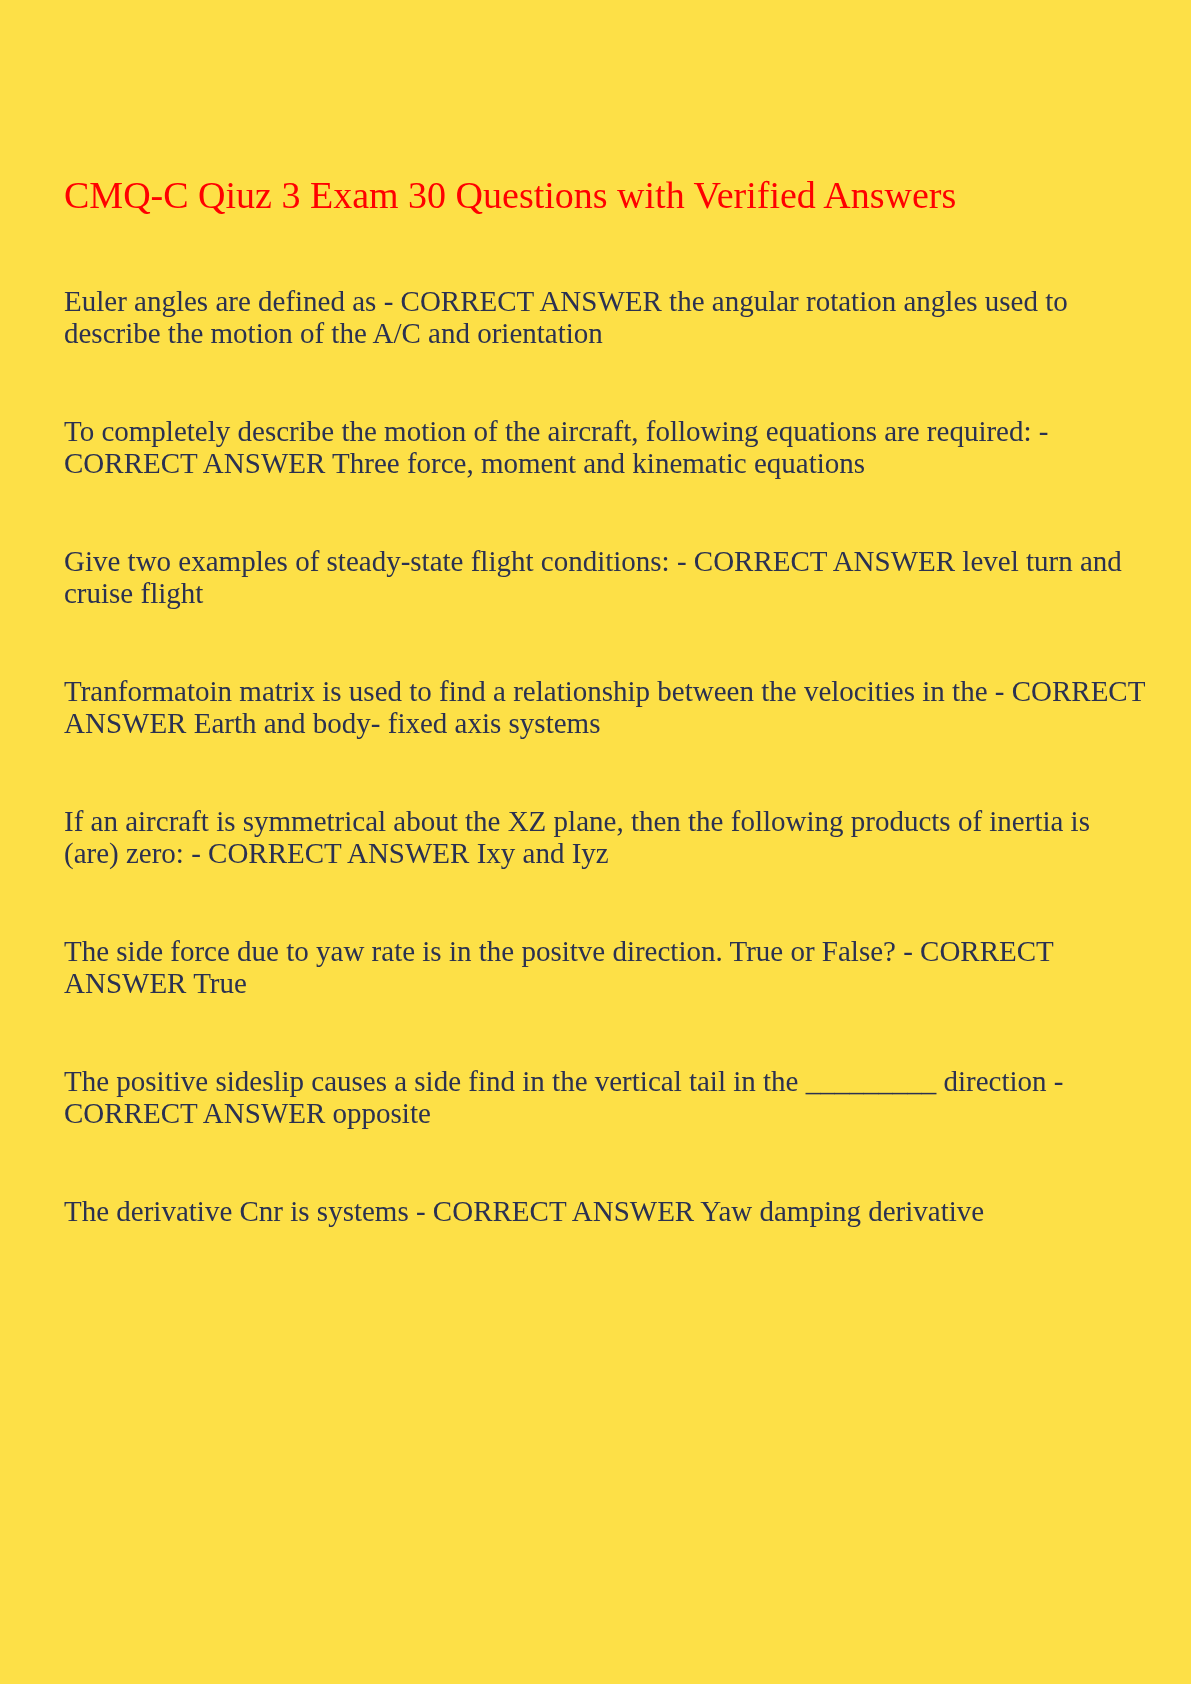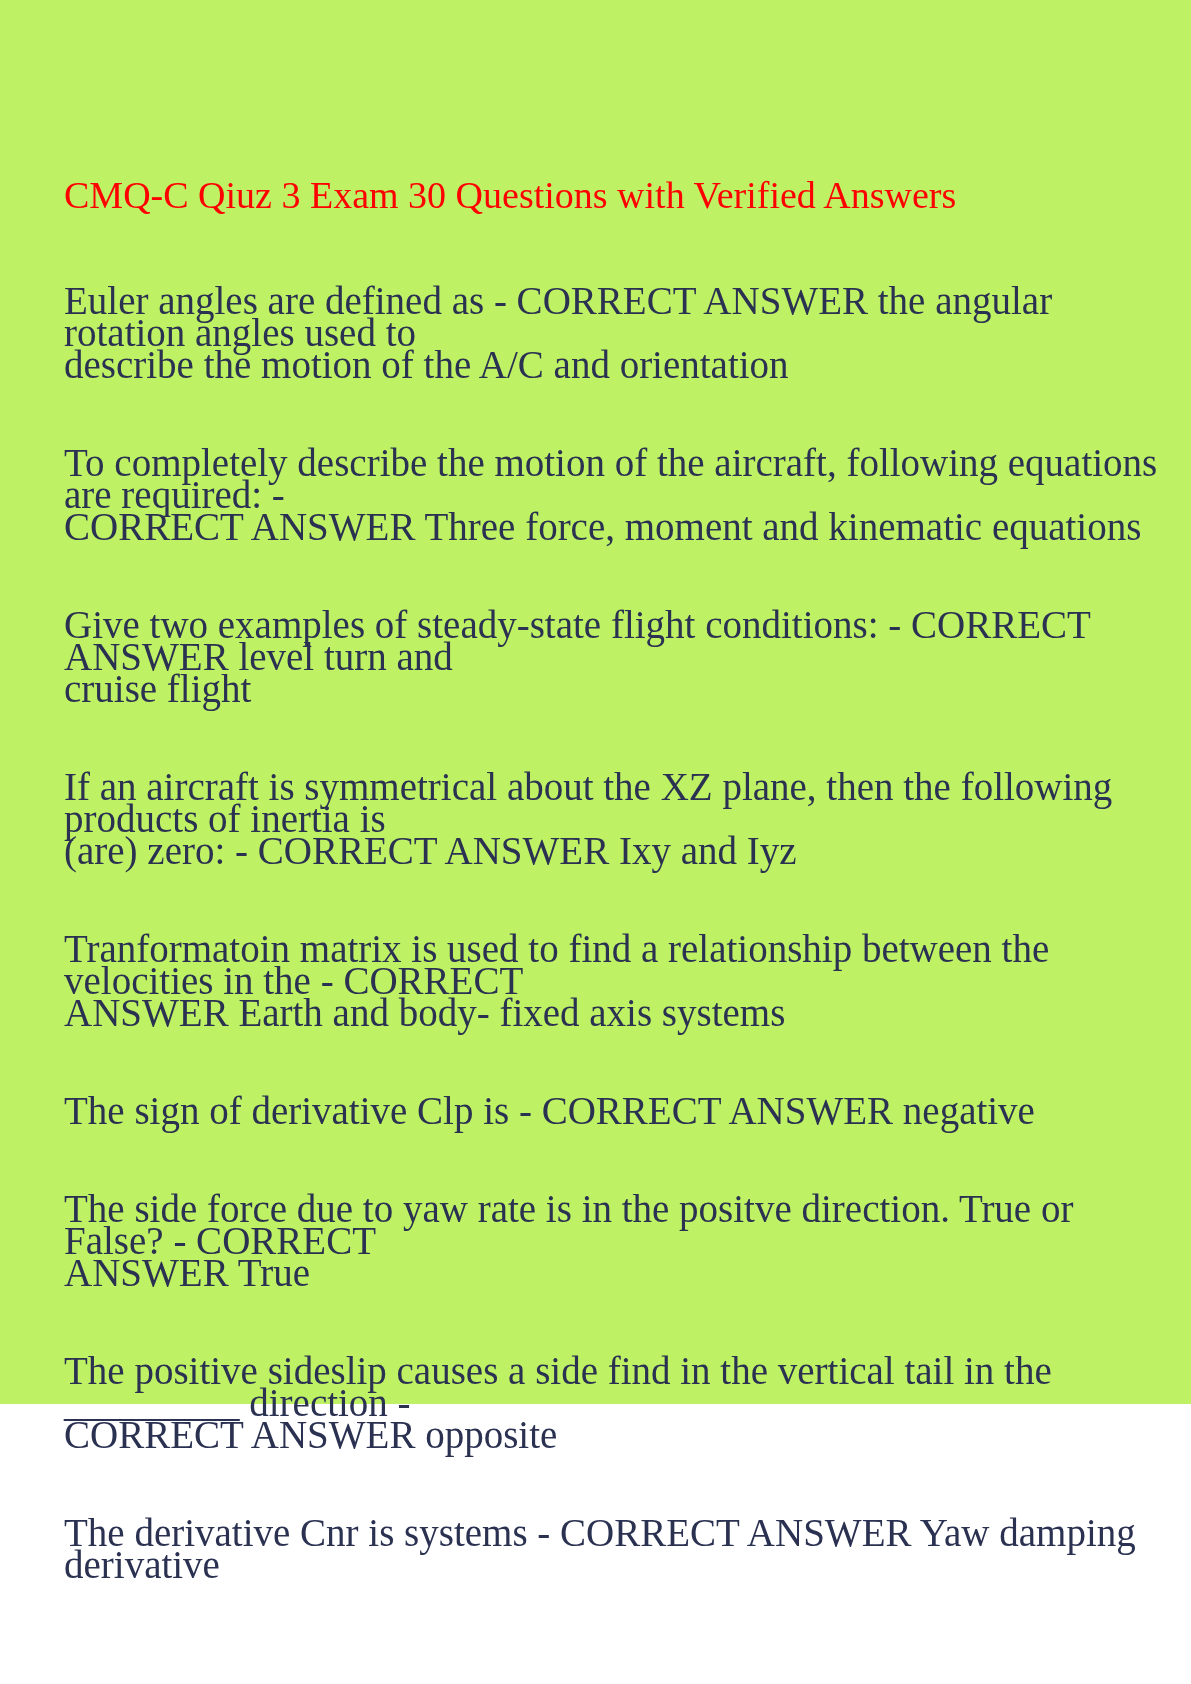"CMQ-C Qiuz 3 Exam 30" .doc-page { background: #bef264 -> #fde047; height: 1404px -> 1684px }
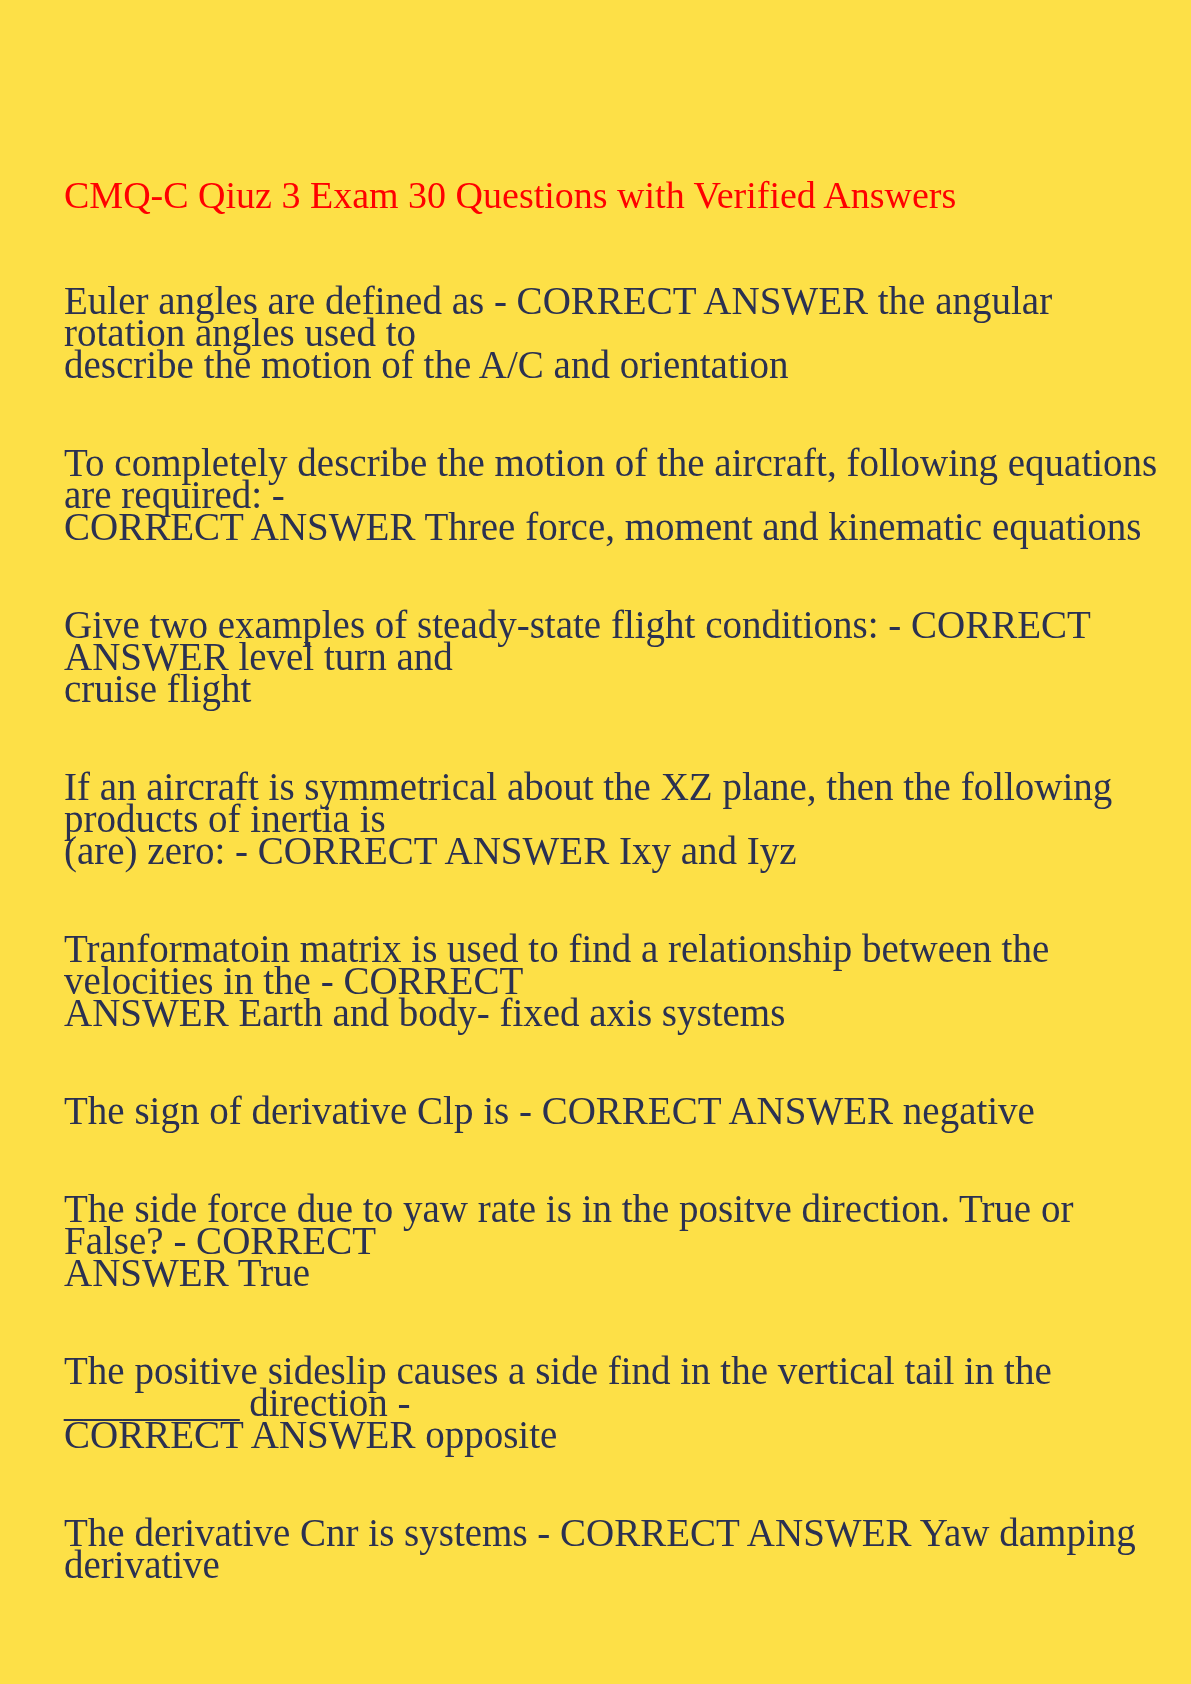"Euler angles are defined as" .qa-paragraph { font-size: 39px -> 29px }
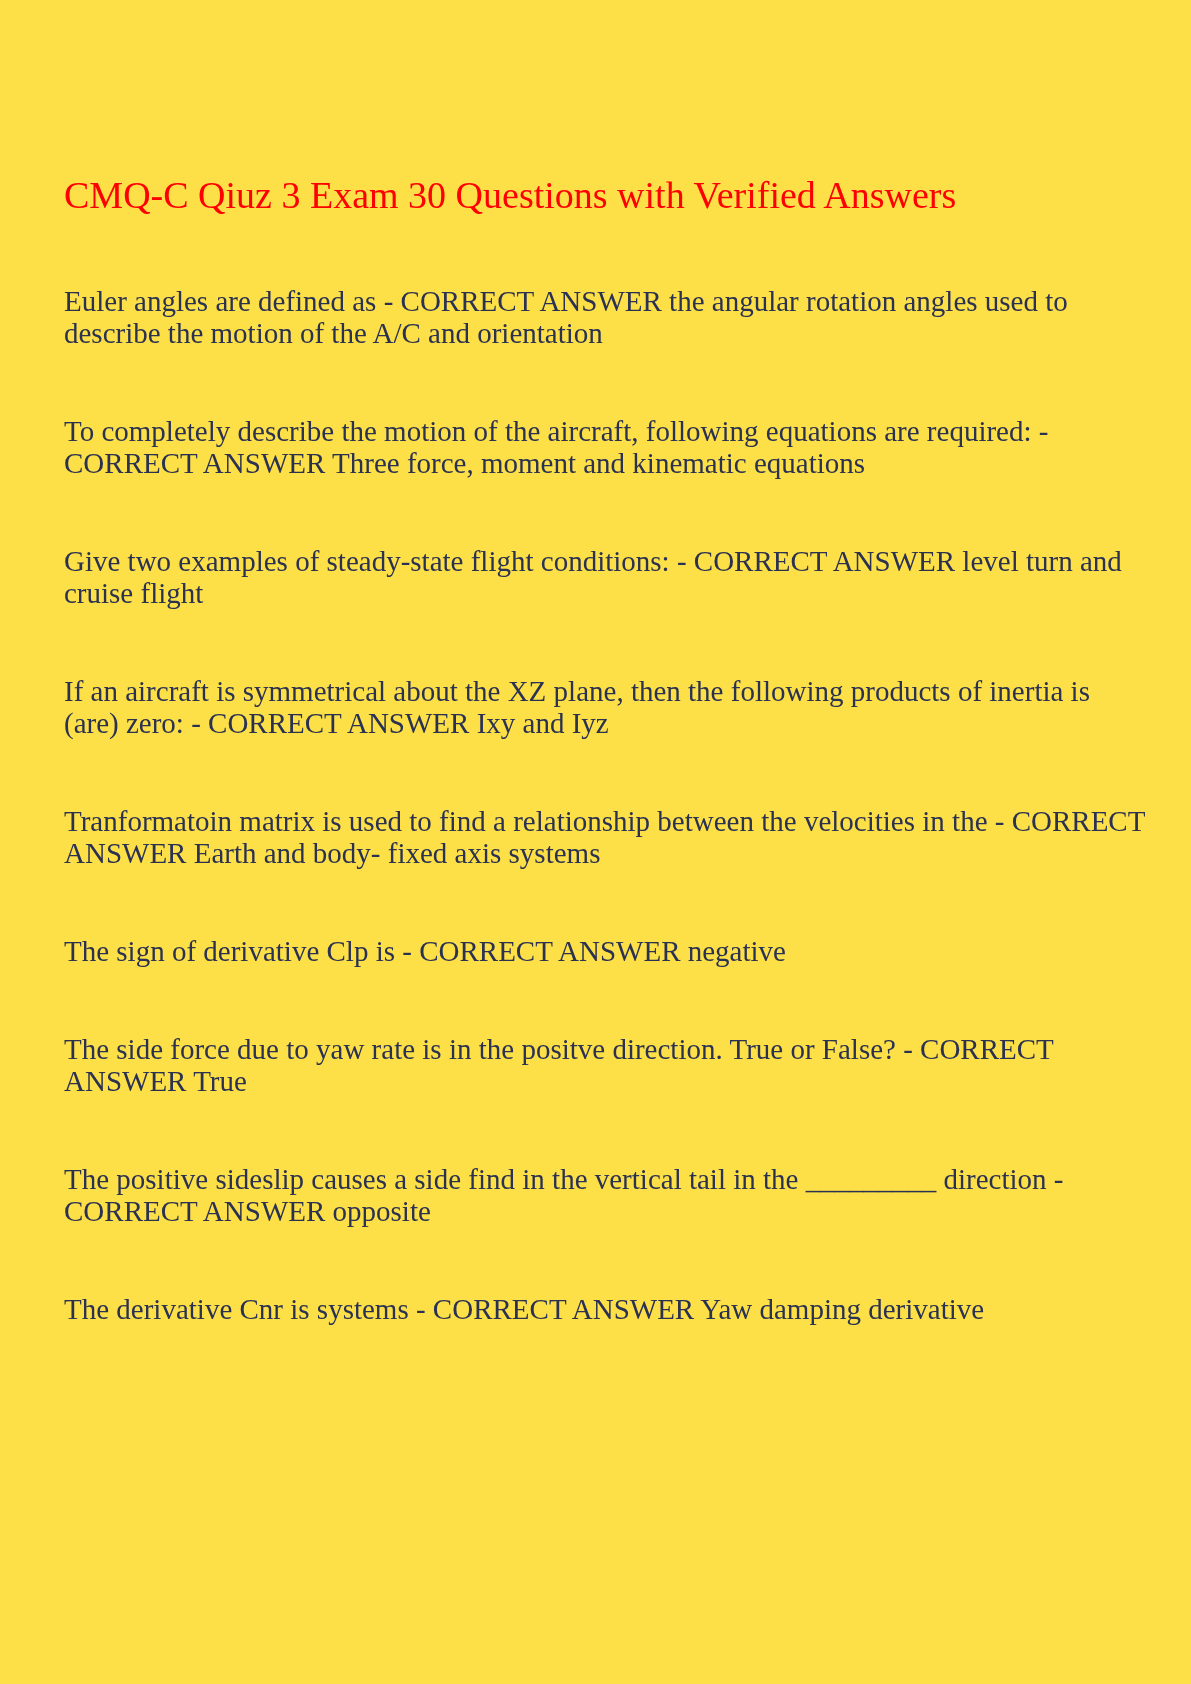"If an aircraft is symmetrical" p.qa-paragraph { order: before "Tranformatoin matrix is used to" -> after "Tranformatoin matrix is used to" }
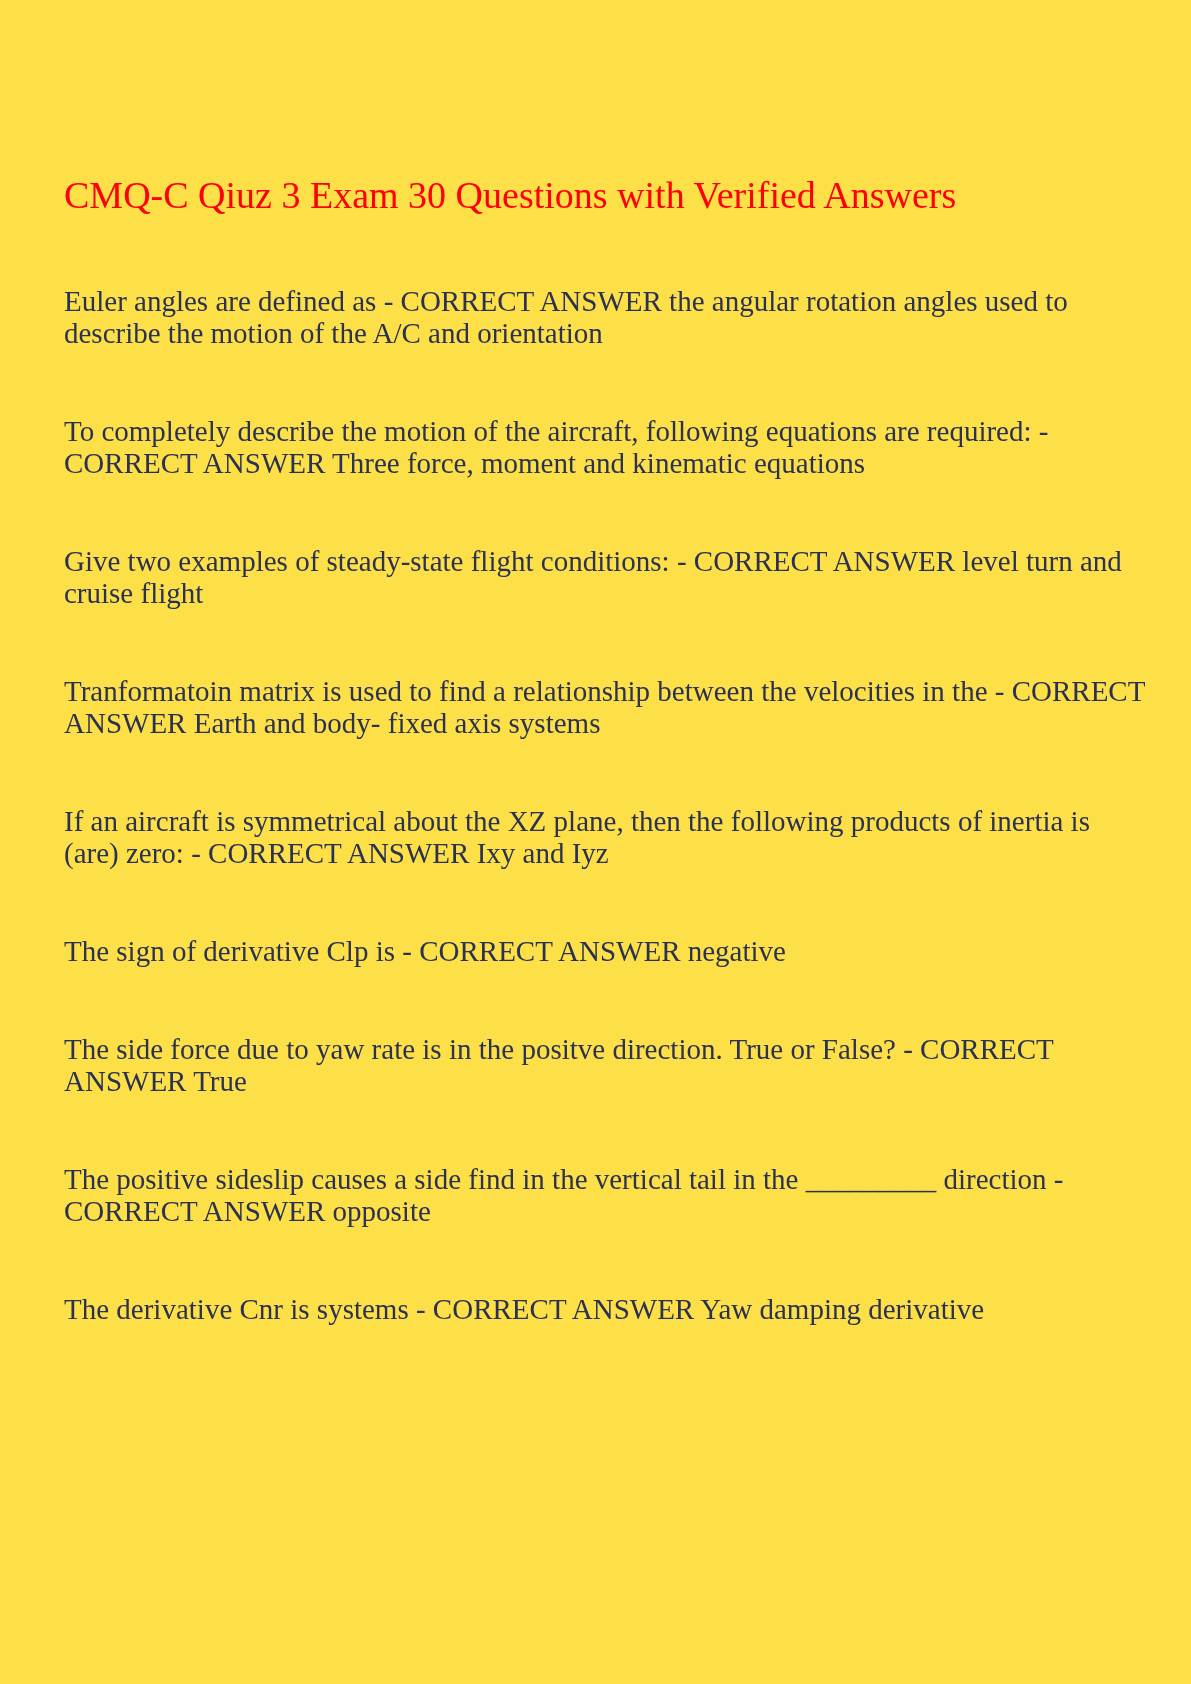"The sign of derivative Clp" p.qa-paragraph { html: <p>The sign of derivative Clp is - CORRECT ANSWER negative</p> -> none }
